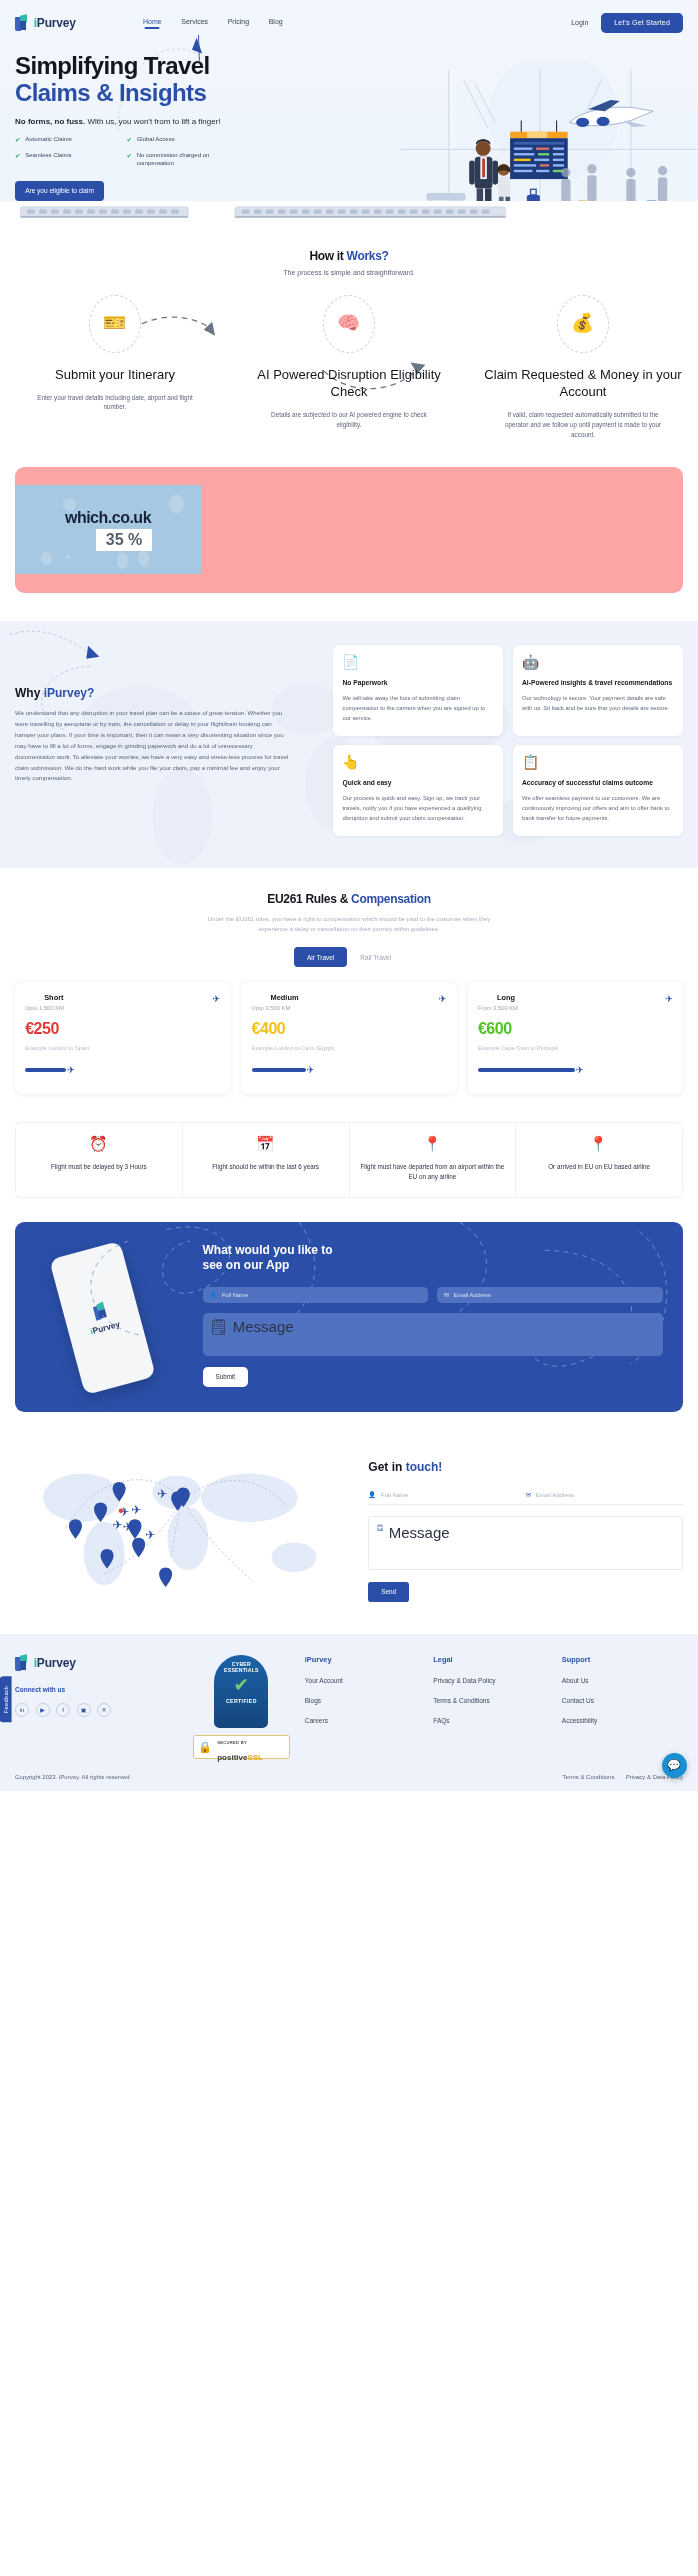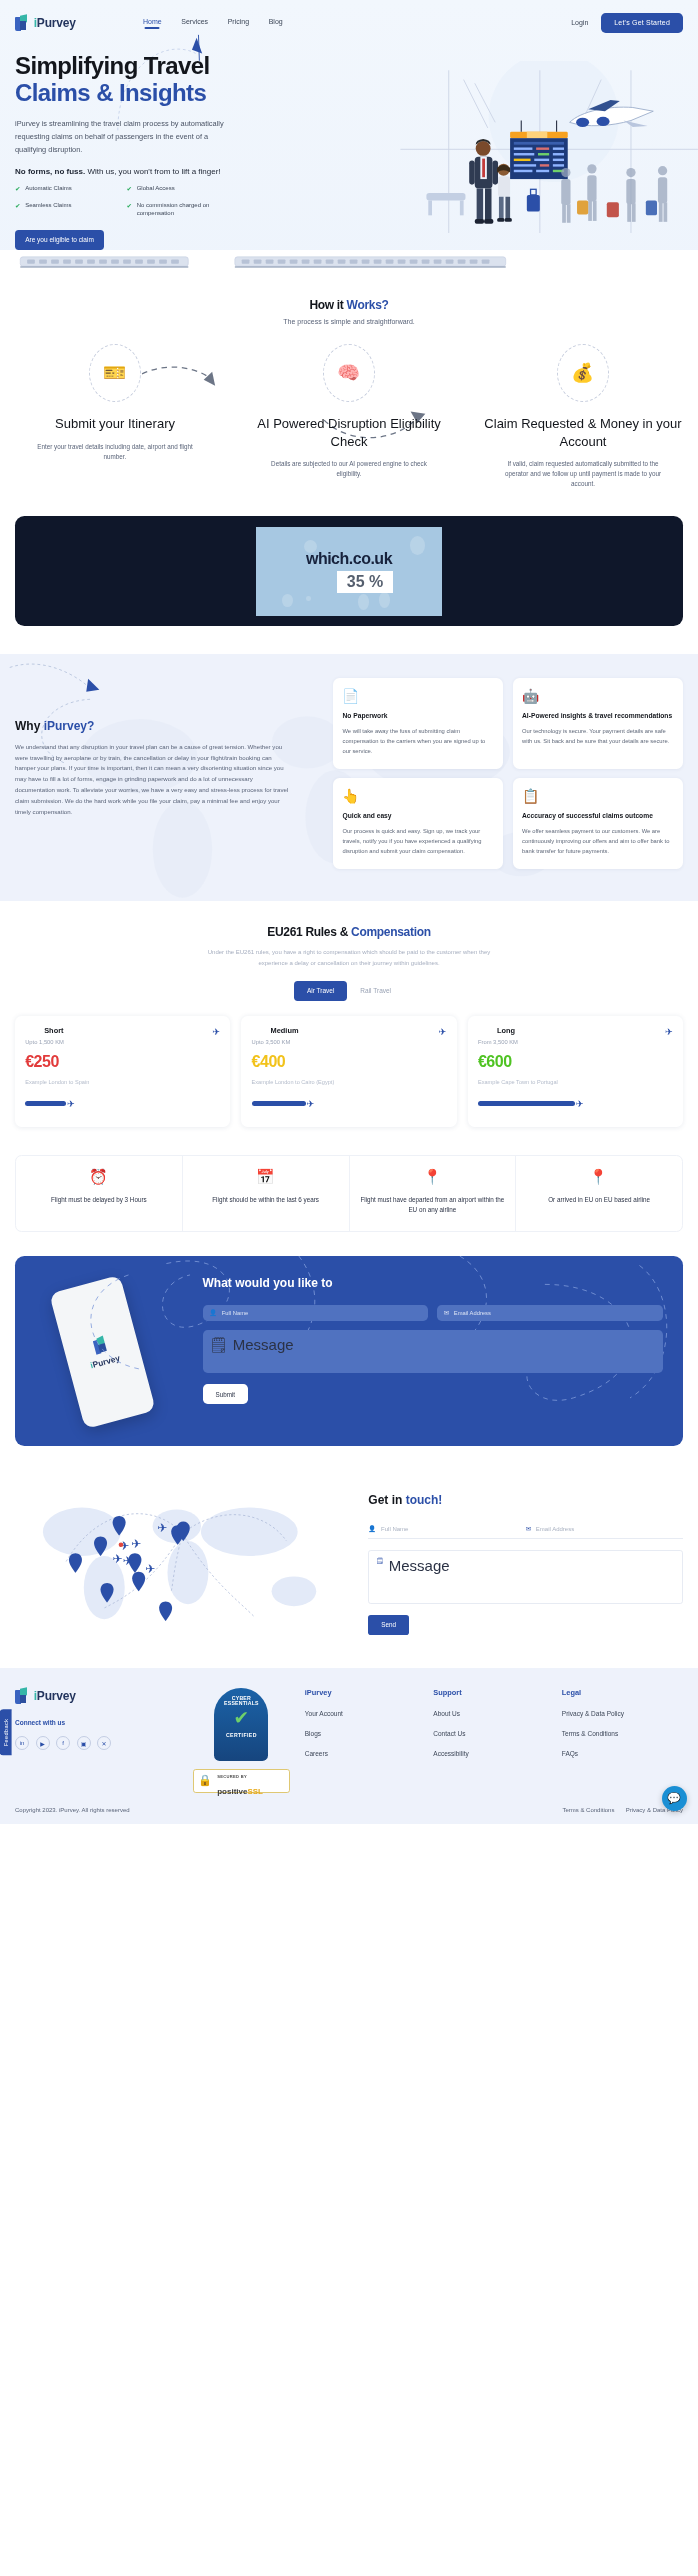"iPurvey is streamlining the travel" p.hero-p { html: <p>iPurvey is streamlining the travel claim process by automatically requesting claims on behalf of passengers in the event of a qualifying disruption.</p> -> none }
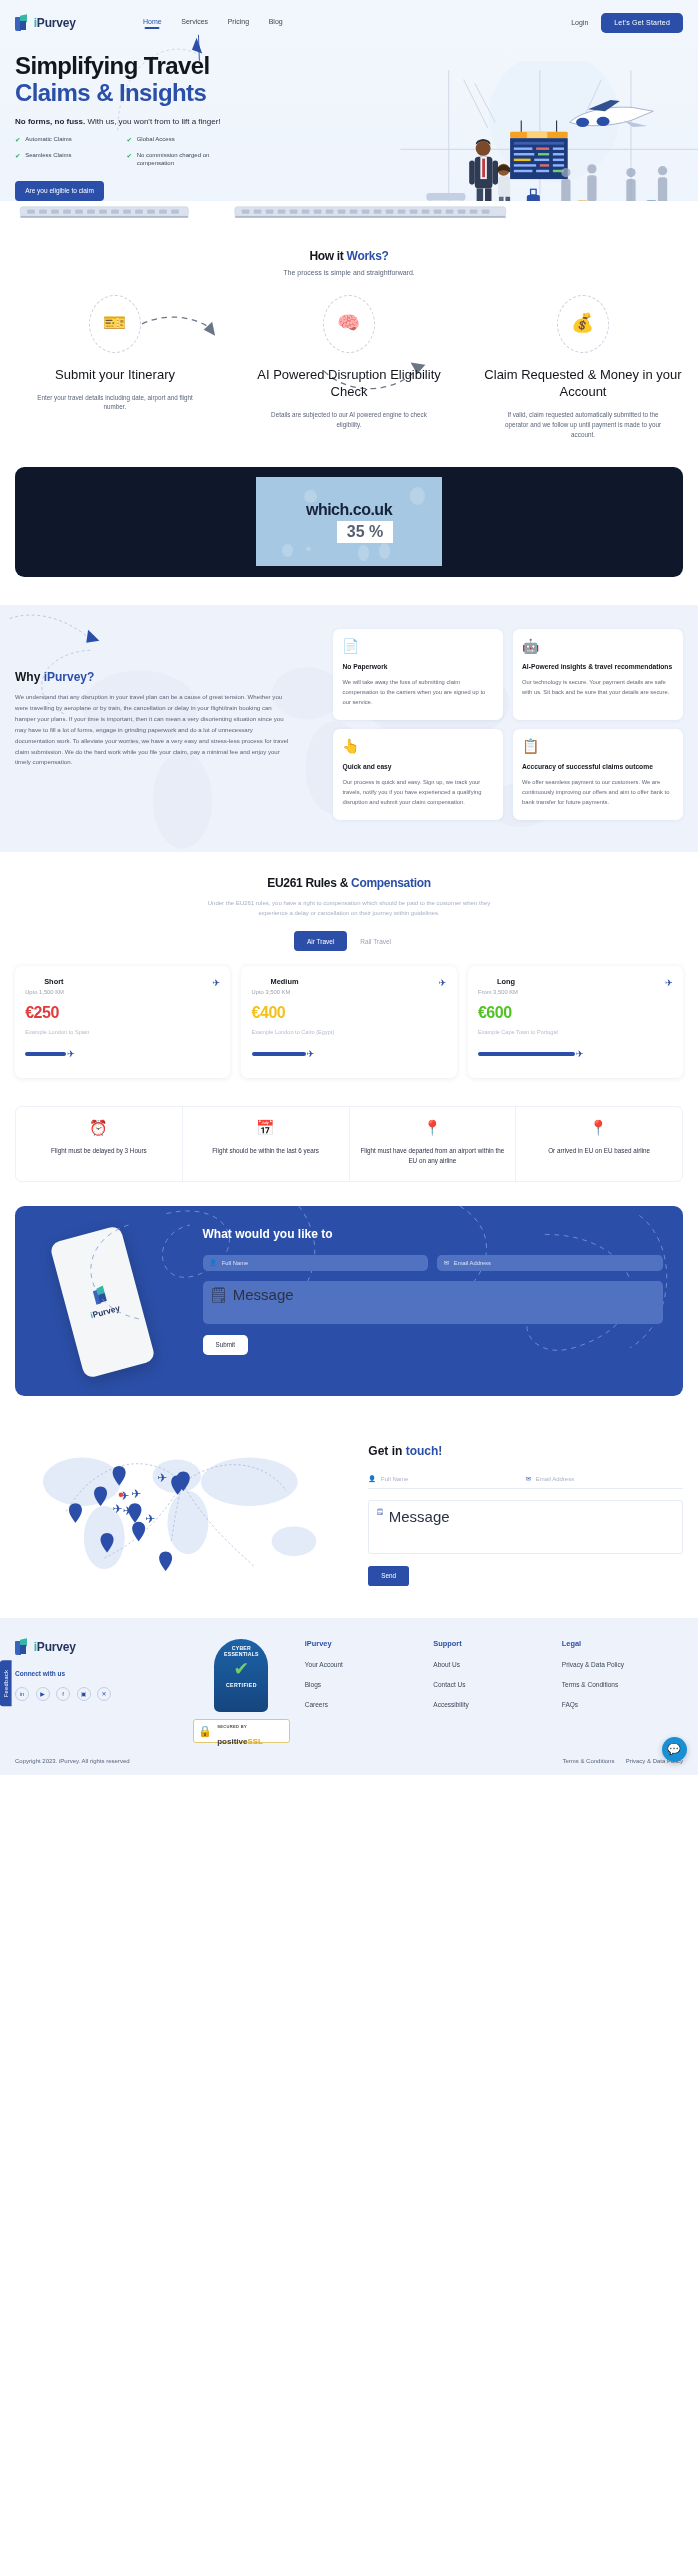"which.co.uk" .banner { background: #0f172a -> #fca5a5; height: 110px -> 126px; justify-content: center -> none }
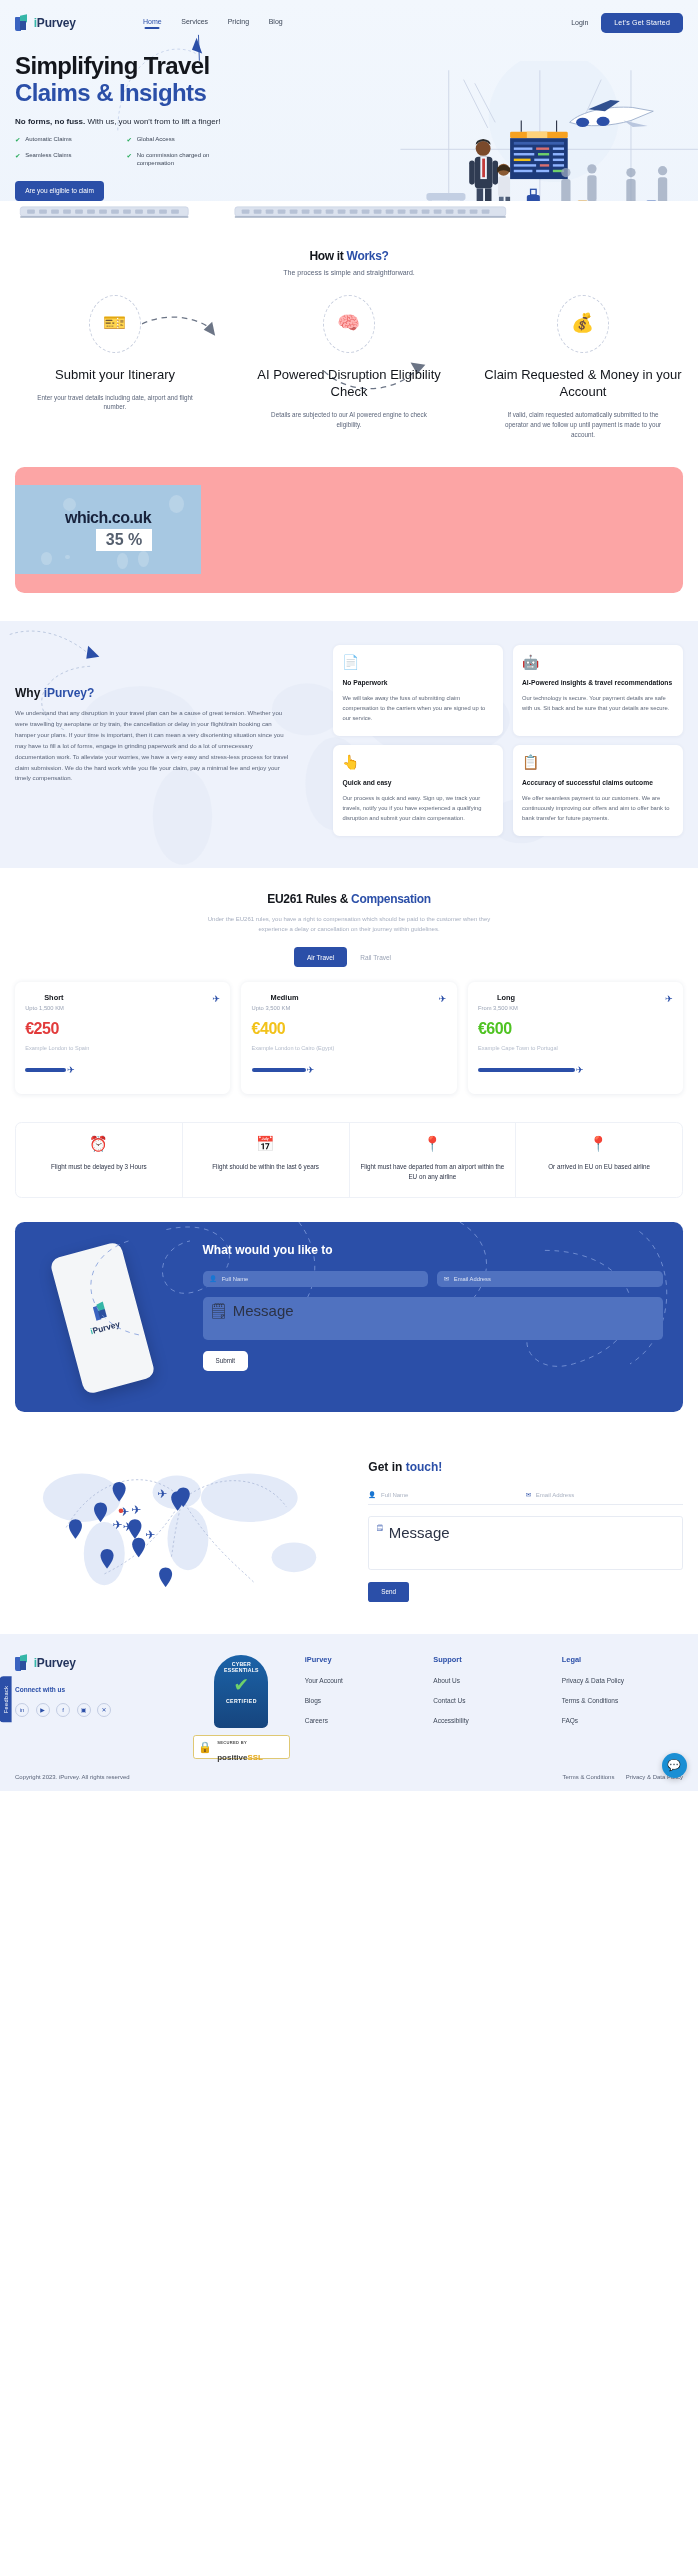"see on our App" div { html: none -> <div>see on our App</div> }
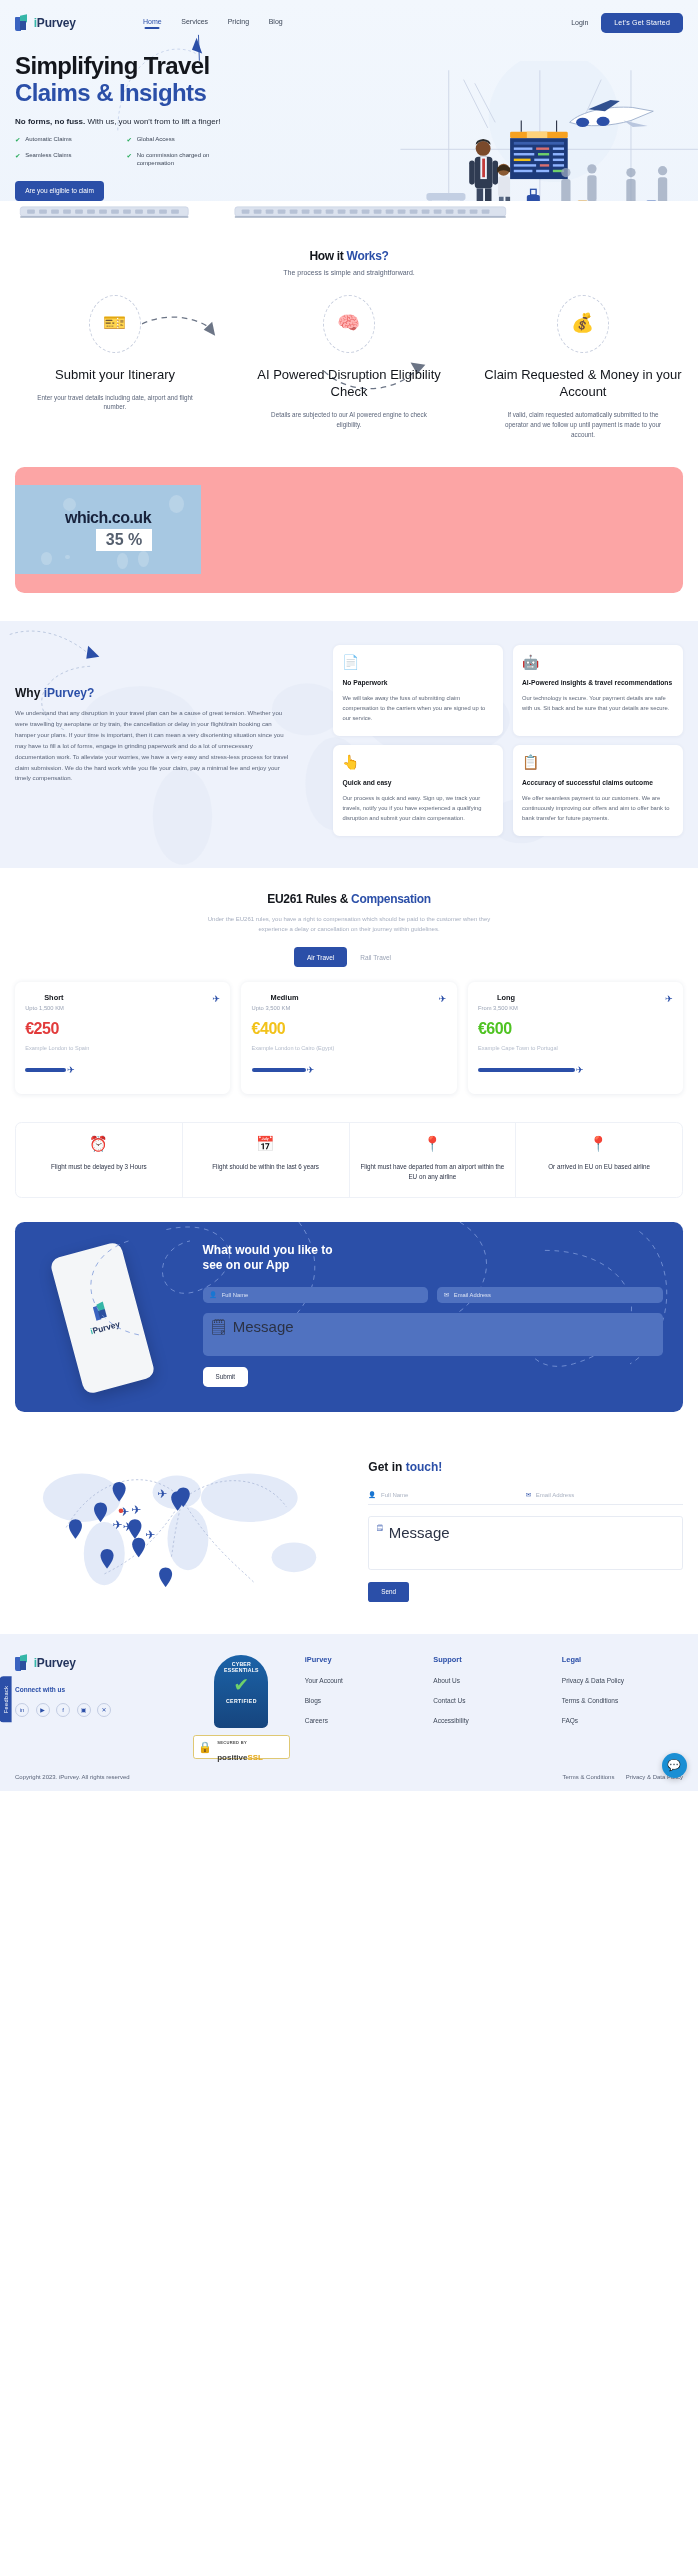"Support" div.f-col { order: before "Legal" -> after "Legal" }
